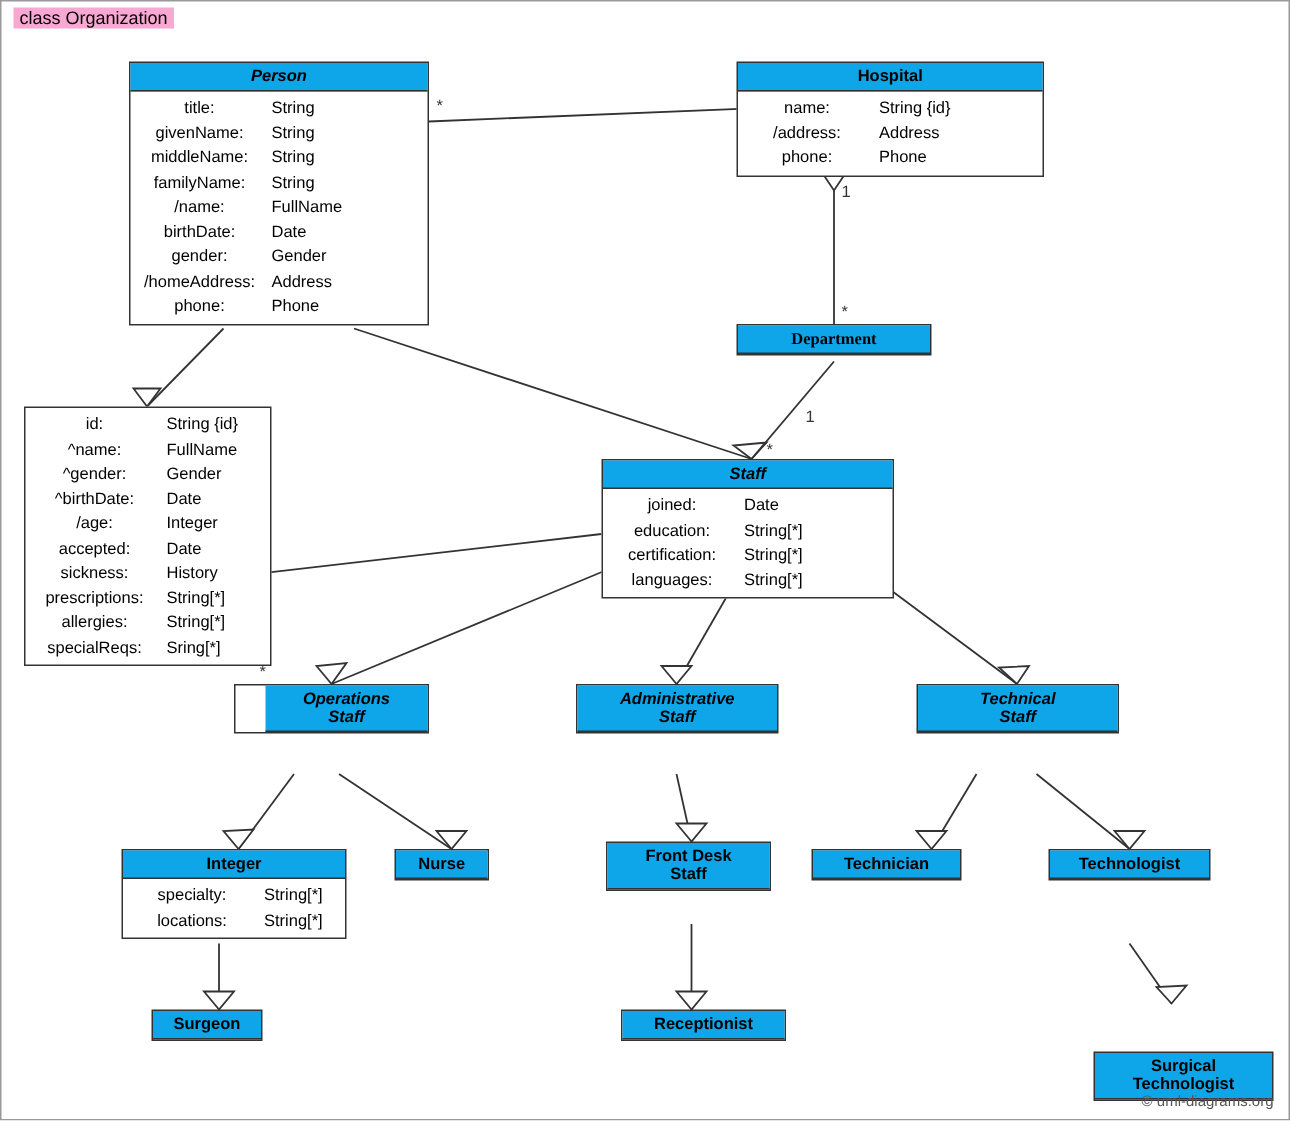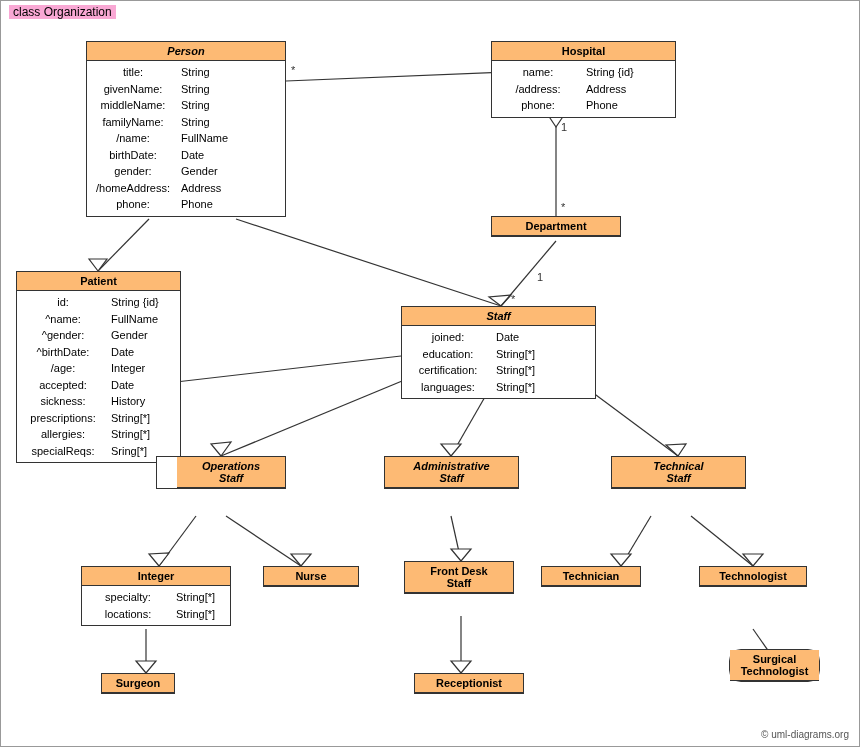"Person" .uml-class .class-header { background: #fdba74 -> #0ea5e9 }
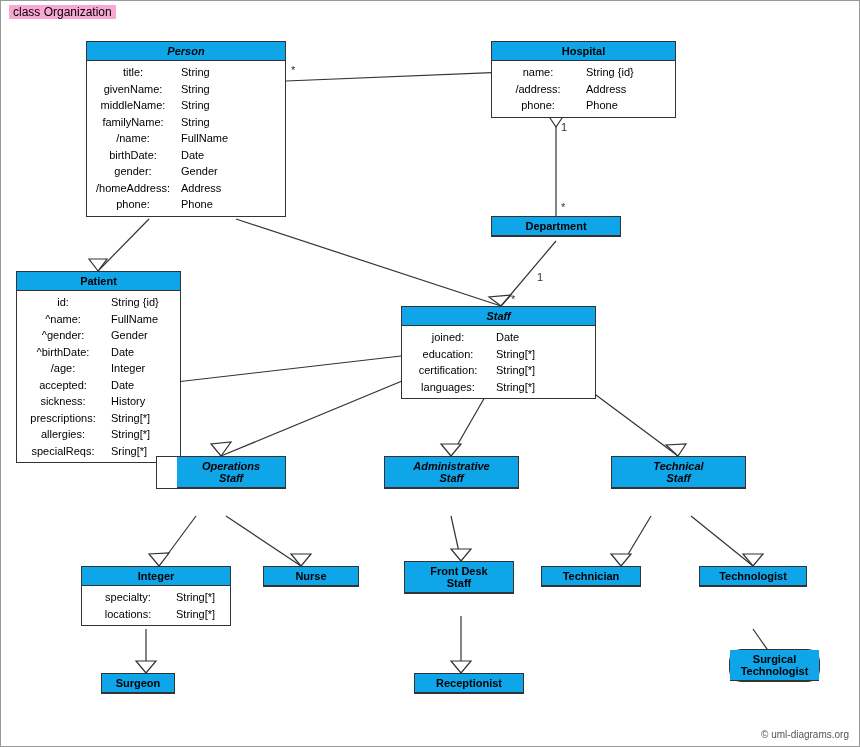"Hospital" div.uml-class { width: 185px -> 205px }
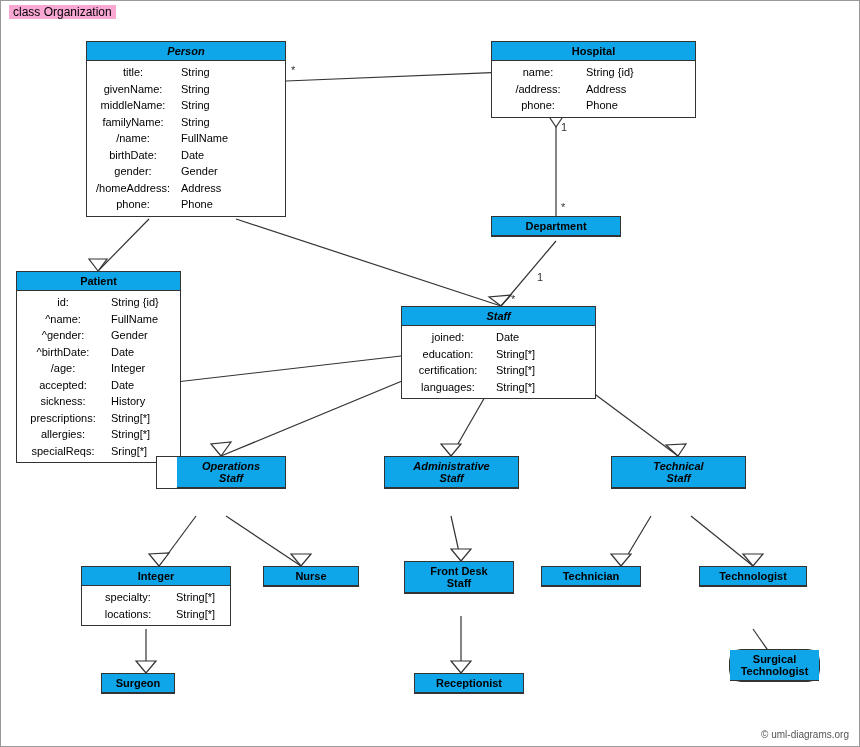"Department" div.uml-class { font-family: none -> Liberation Serif, serif }
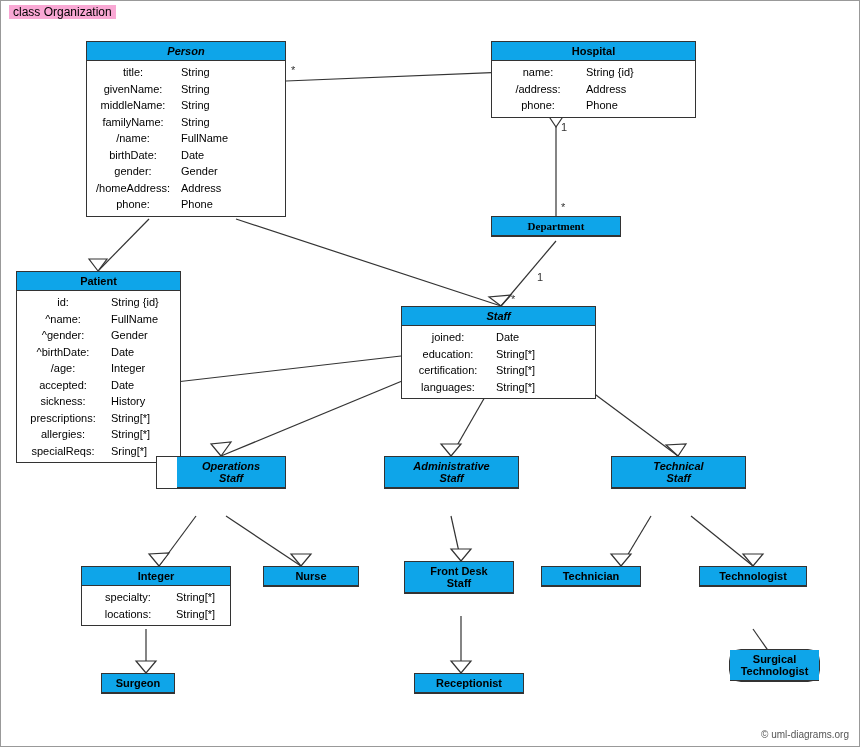"Patient" div.class-header { html: <div>Patient</div> -> none }
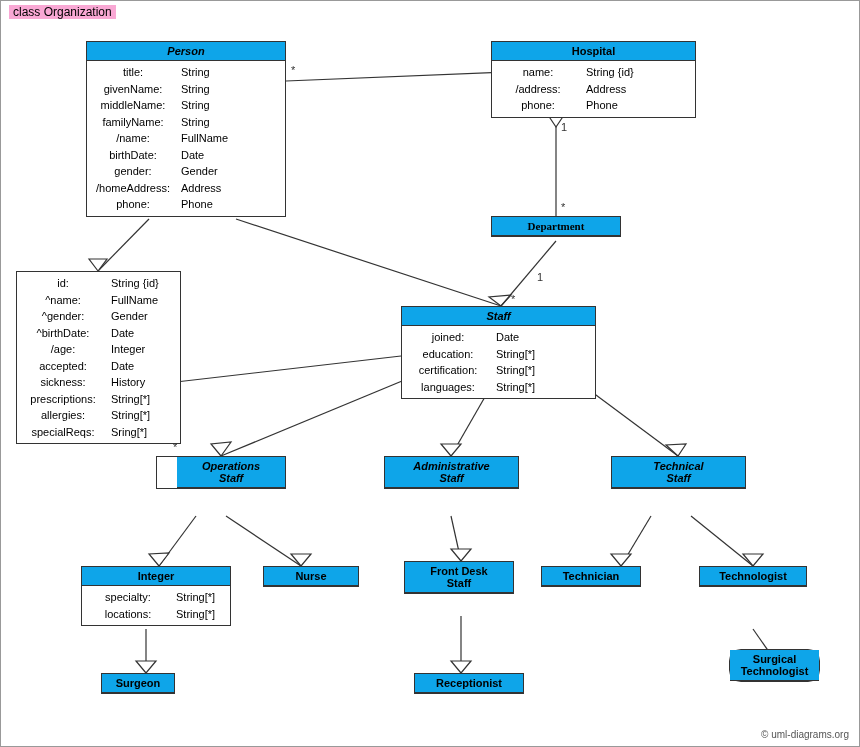"Nurse" div.uml-class { width: 96px -> 63px }
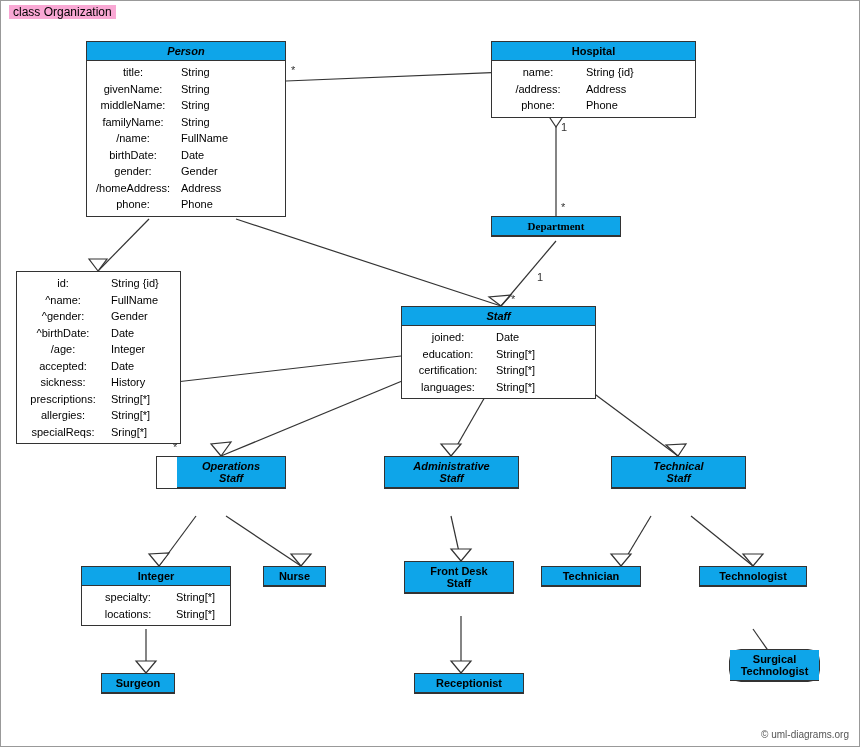"Surgical" div.uml-class { border-radius: 12px -> none; top: 648px -> 700px; width: 91px -> 120px }
